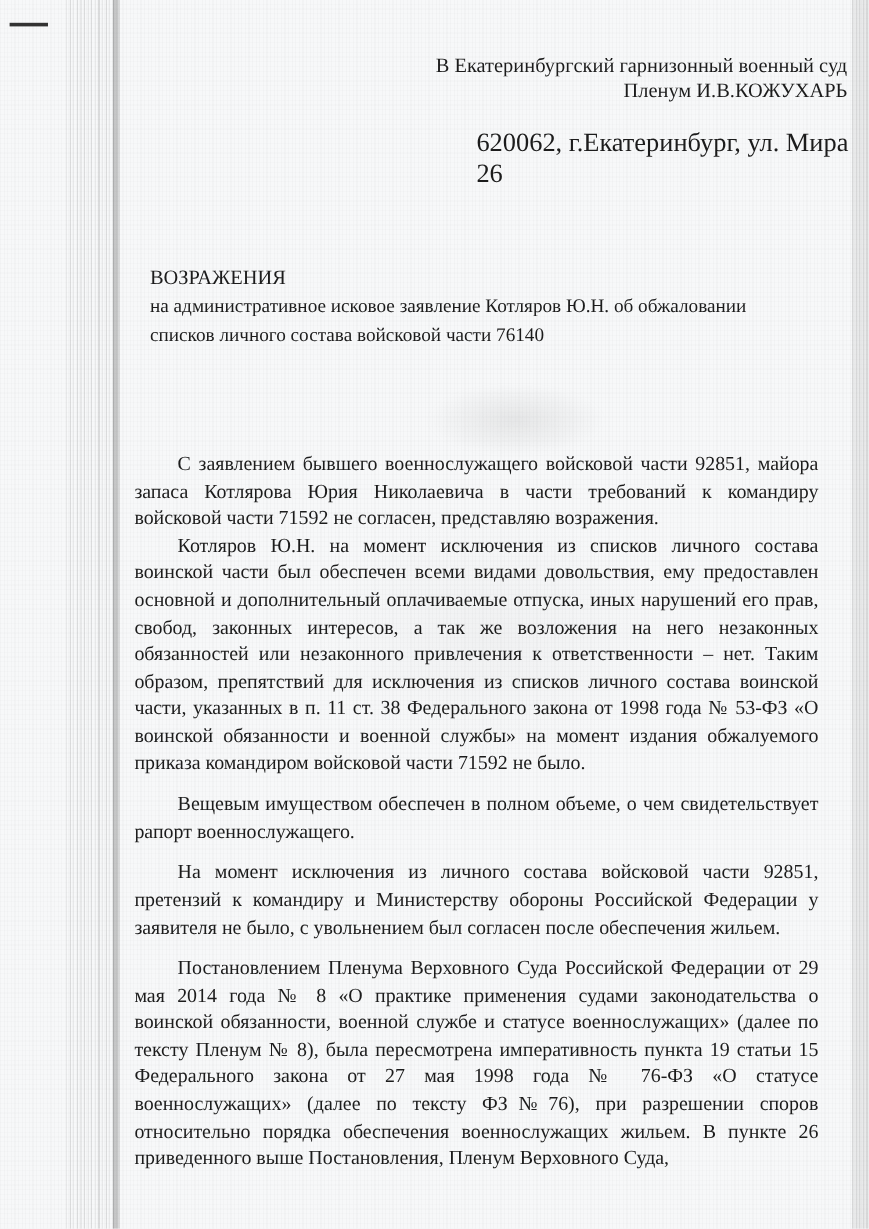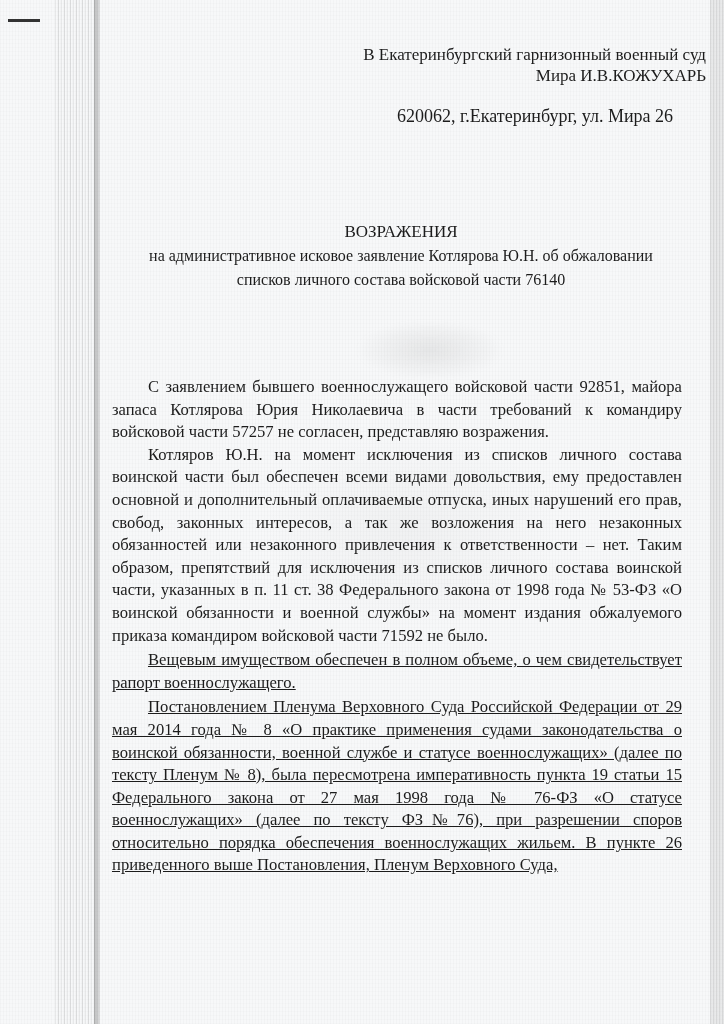"Мира И.В.КОЖУХАРЬ" div { text: Мира -> Пленум }
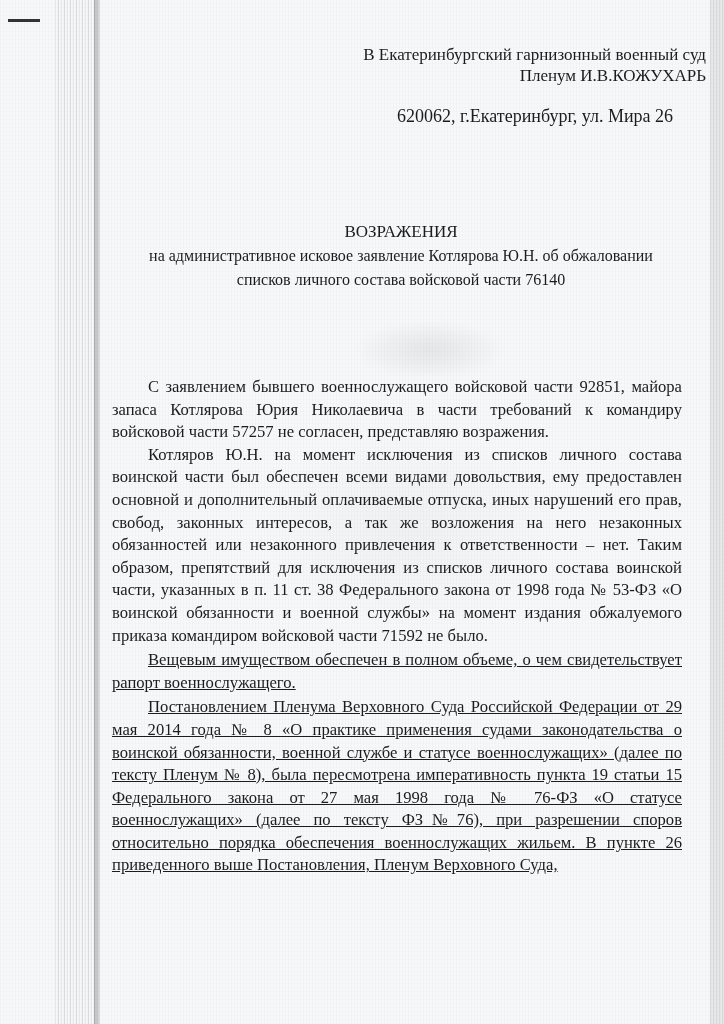"620062, г.Екатеринбург, ул. Мира 26" .address { font-size: 18px -> 22px }
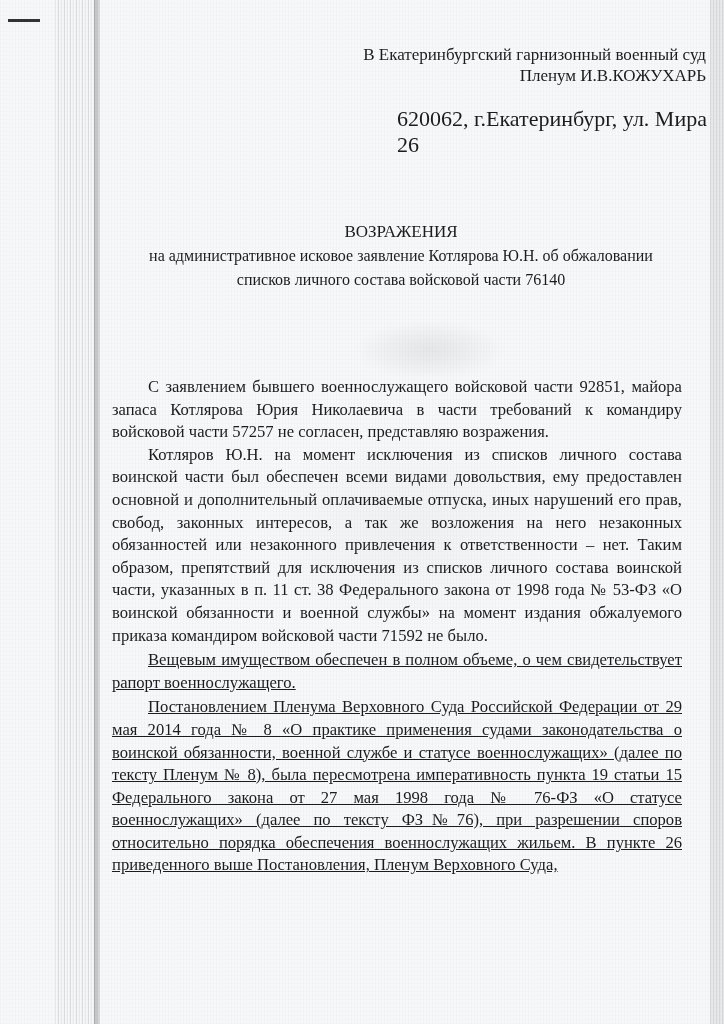"ВОЗРАЖЕНИЯ" .title-block { text-align: center -> left }
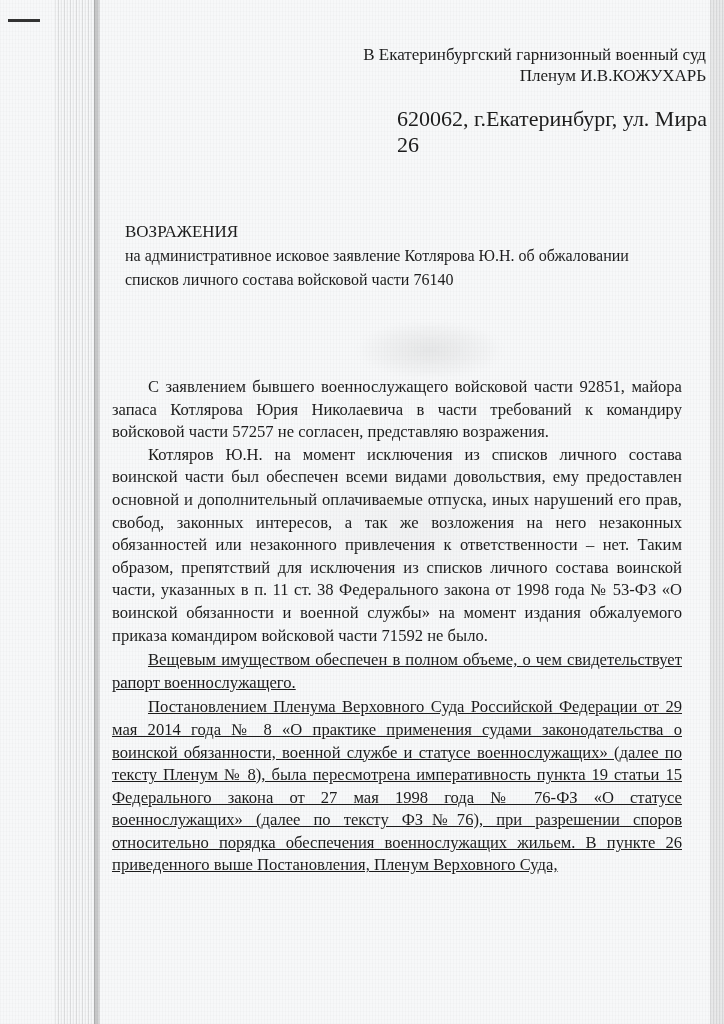"на административное исковое заявление" div { text: Котлярова -> Котляров }
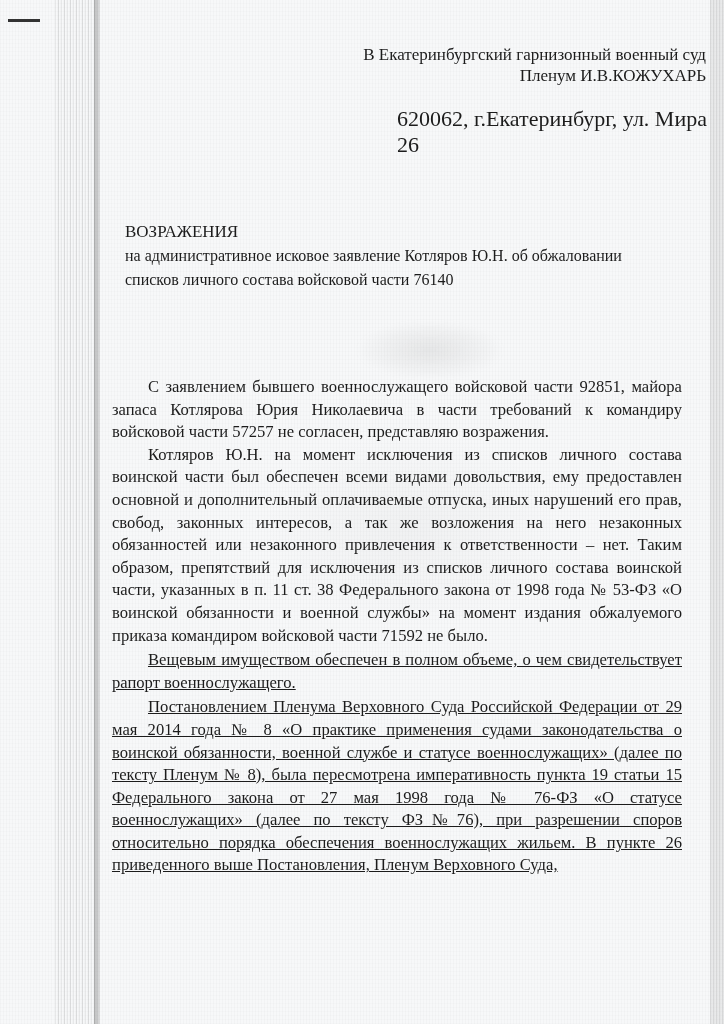"С заявлением бывшего военнослужащего" p { text: 57257 -> 71592 }
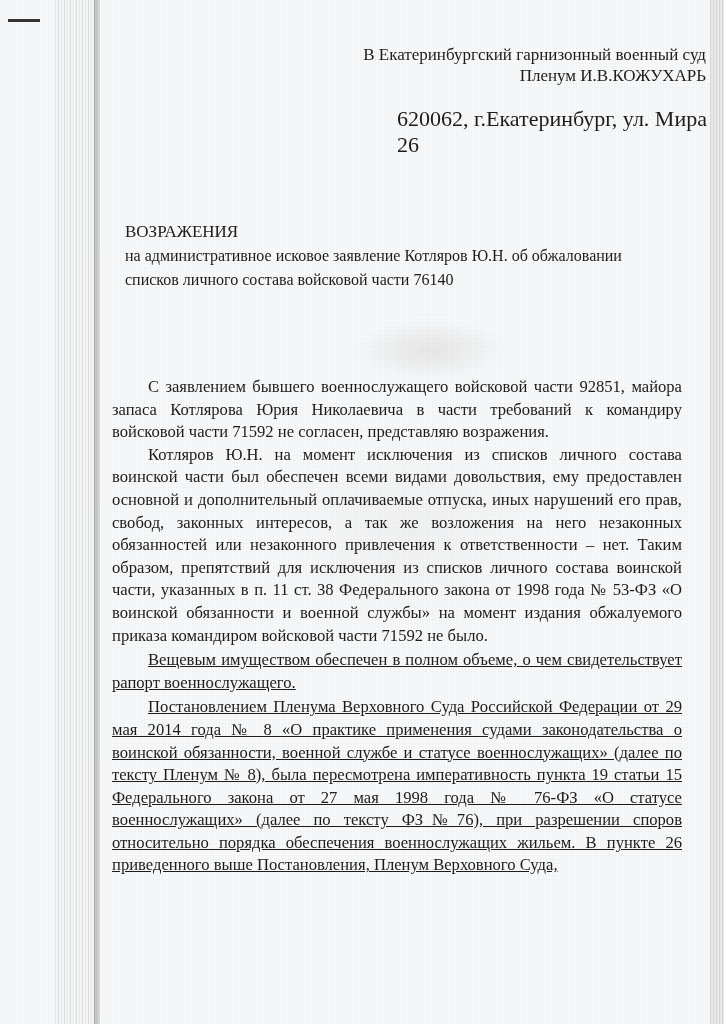"Вещевым имуществом обеспечен в полном" .body p.gap { margin-top: 2px -> 12px; text-decoration: underline -> none }
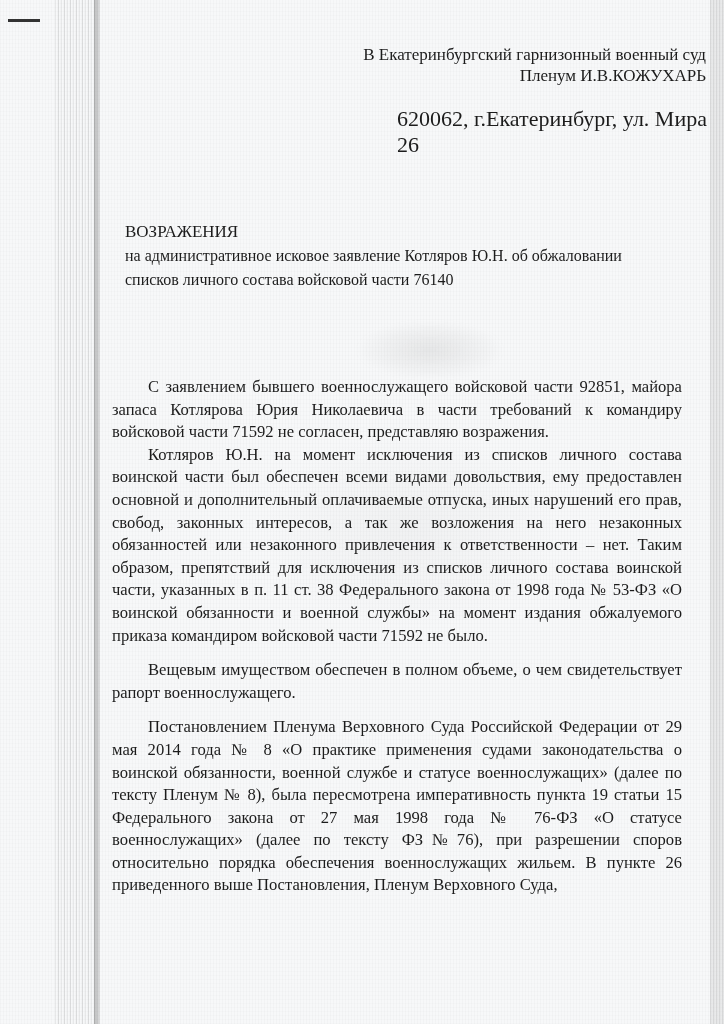"На момент исключения из личного" p.gap { html: none -> <p>На момент исключения из личного состава войсковой части 92851, претензий к командиру и Министерству обороны Российской Федерации у заявителя не было, с увольнением был согласен после обеспечения жильем.</p> }
